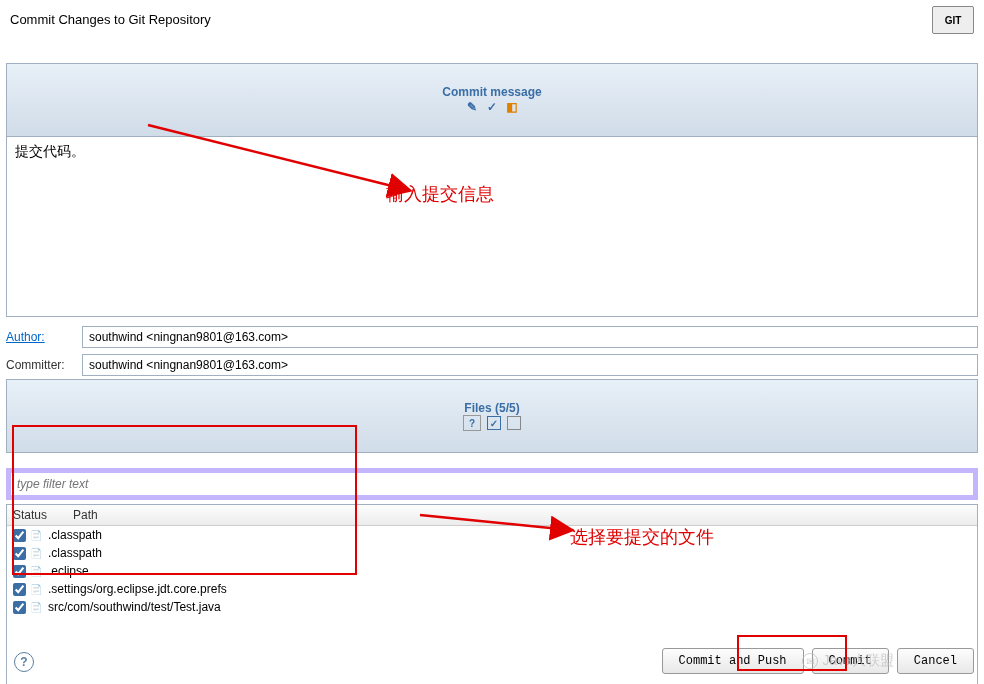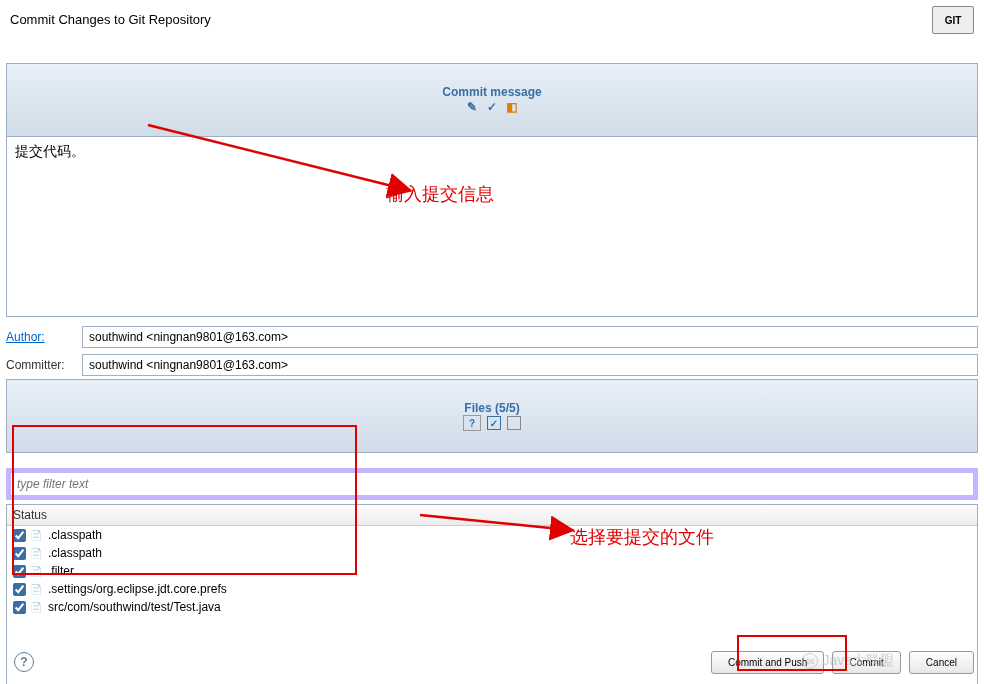"Path" span.col-path { html: none -> <span>Path</span> }
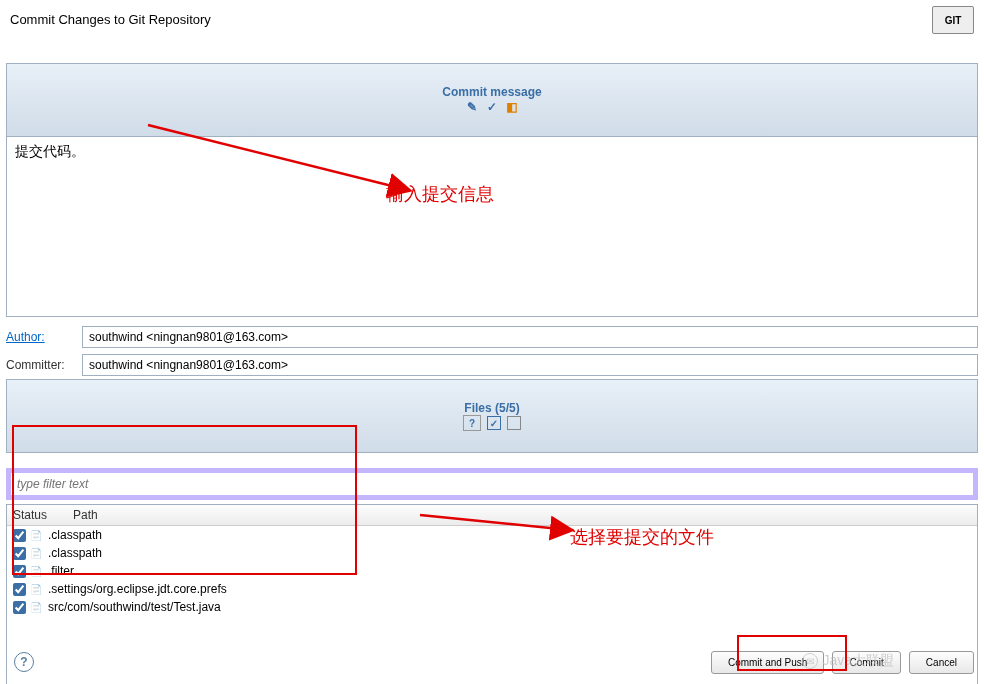".filter" span { text: .filter -> .eclipse }
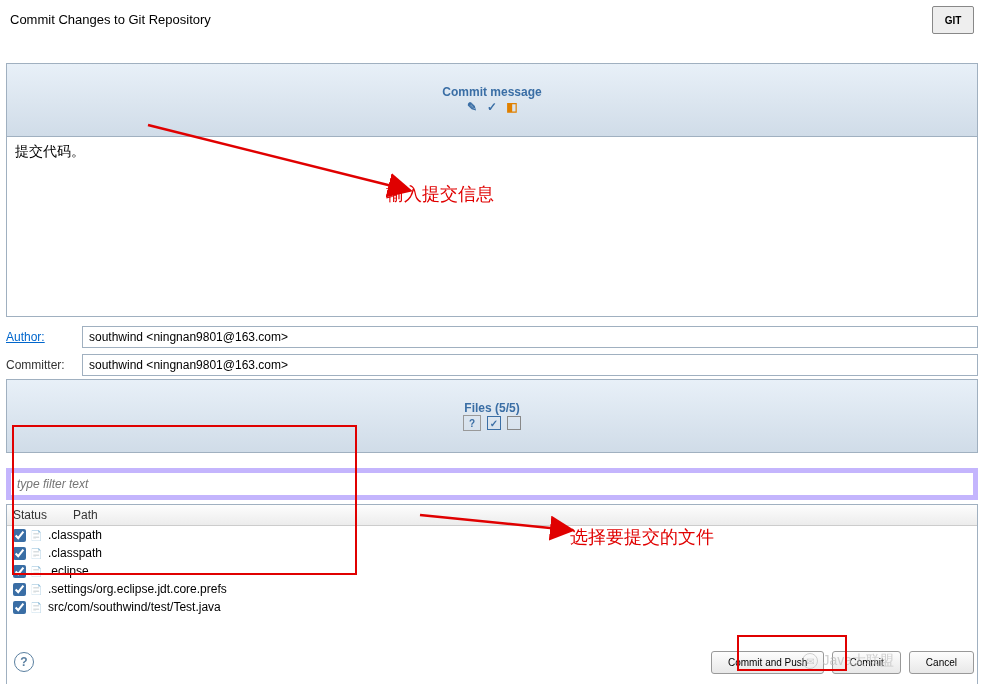"Commit and Push" .btn { font-family: Liberation Sans, sans-serif -> Liberation Mono, monospace; font-size: 10px -> 12px }
